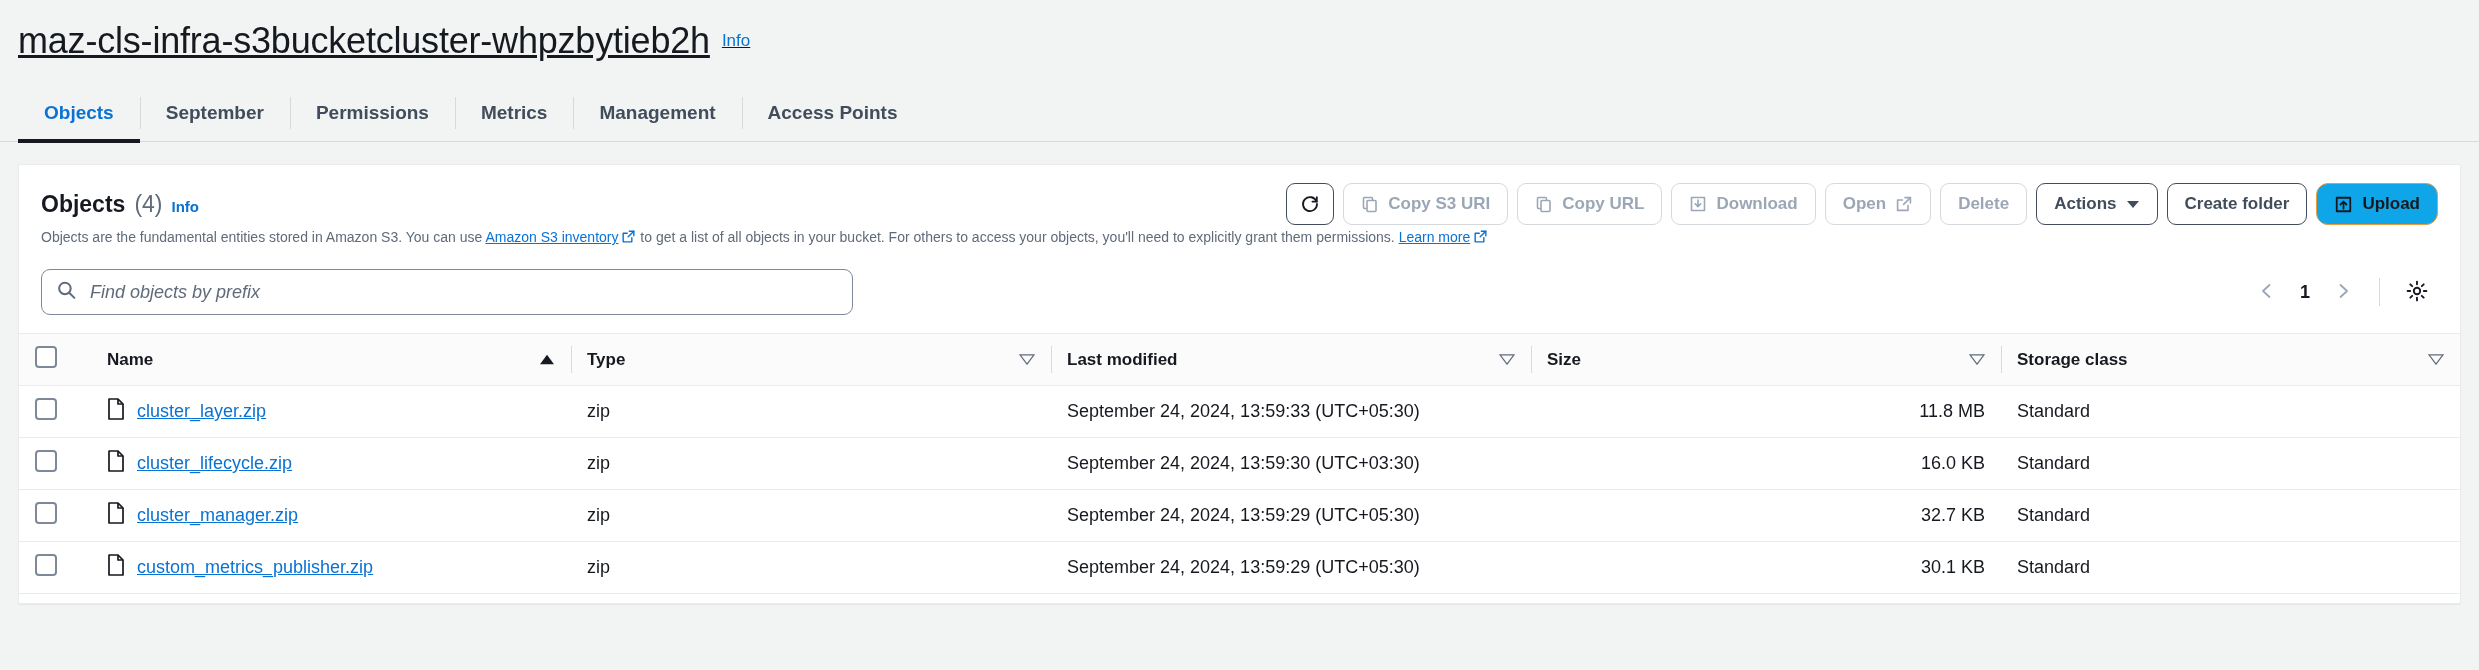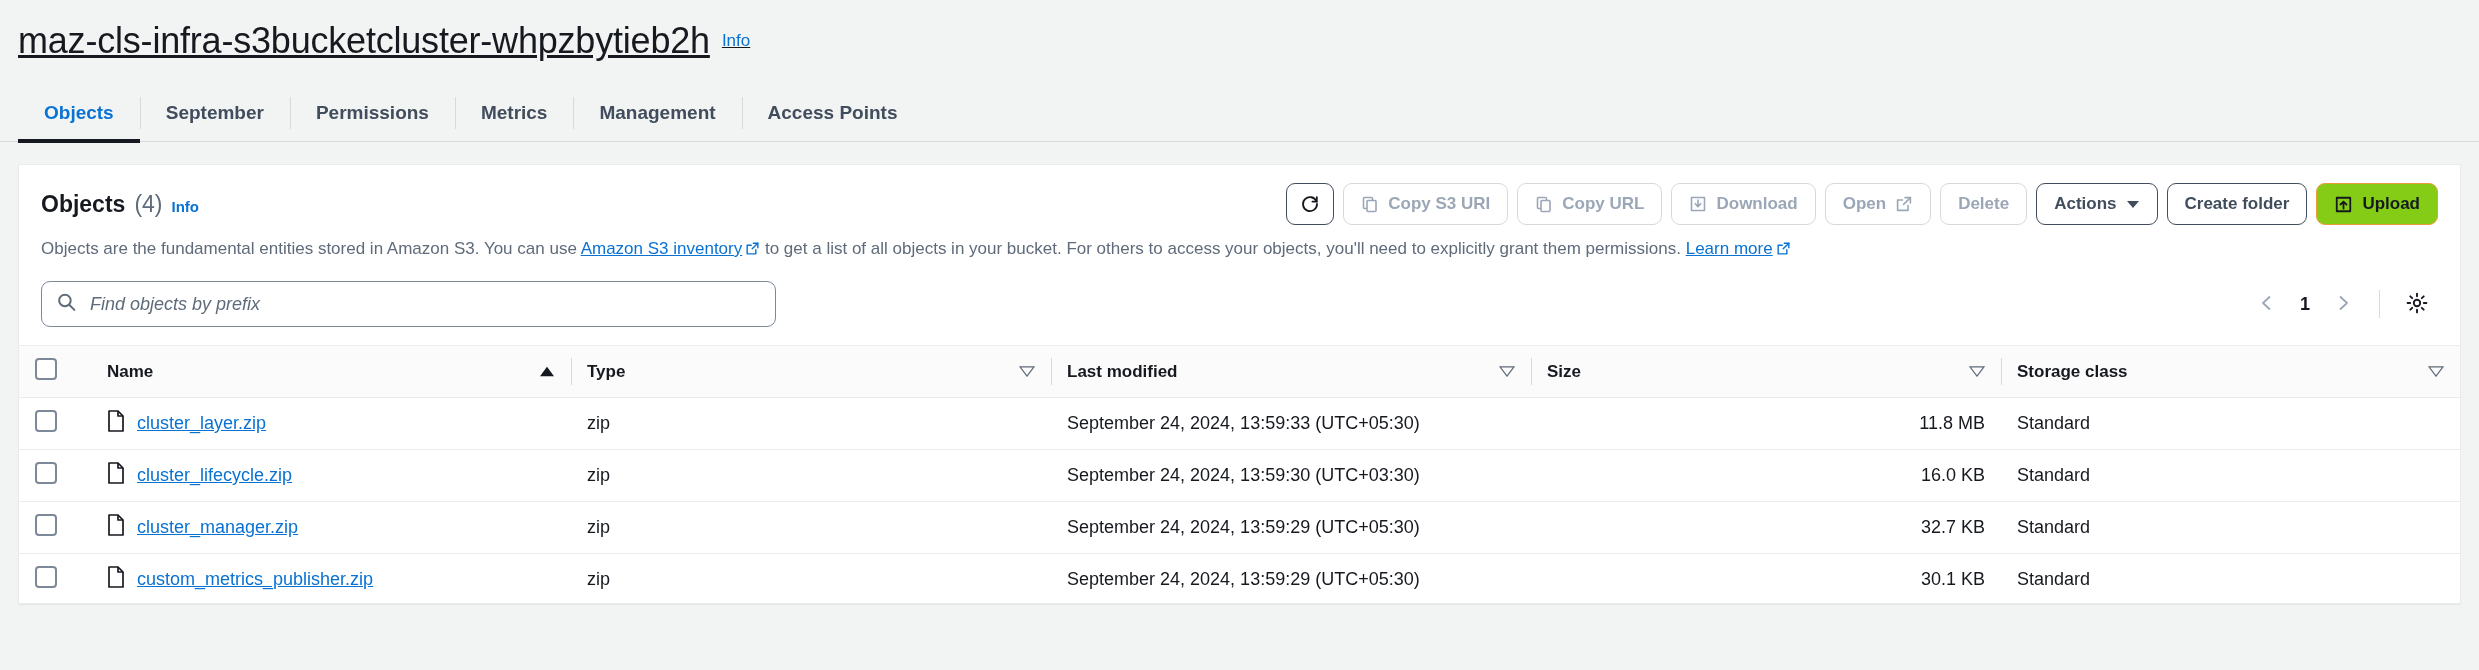"Upload" .btn.primary { background: #84cc16 -> #0ea5e9; border-radius: none -> 12px }
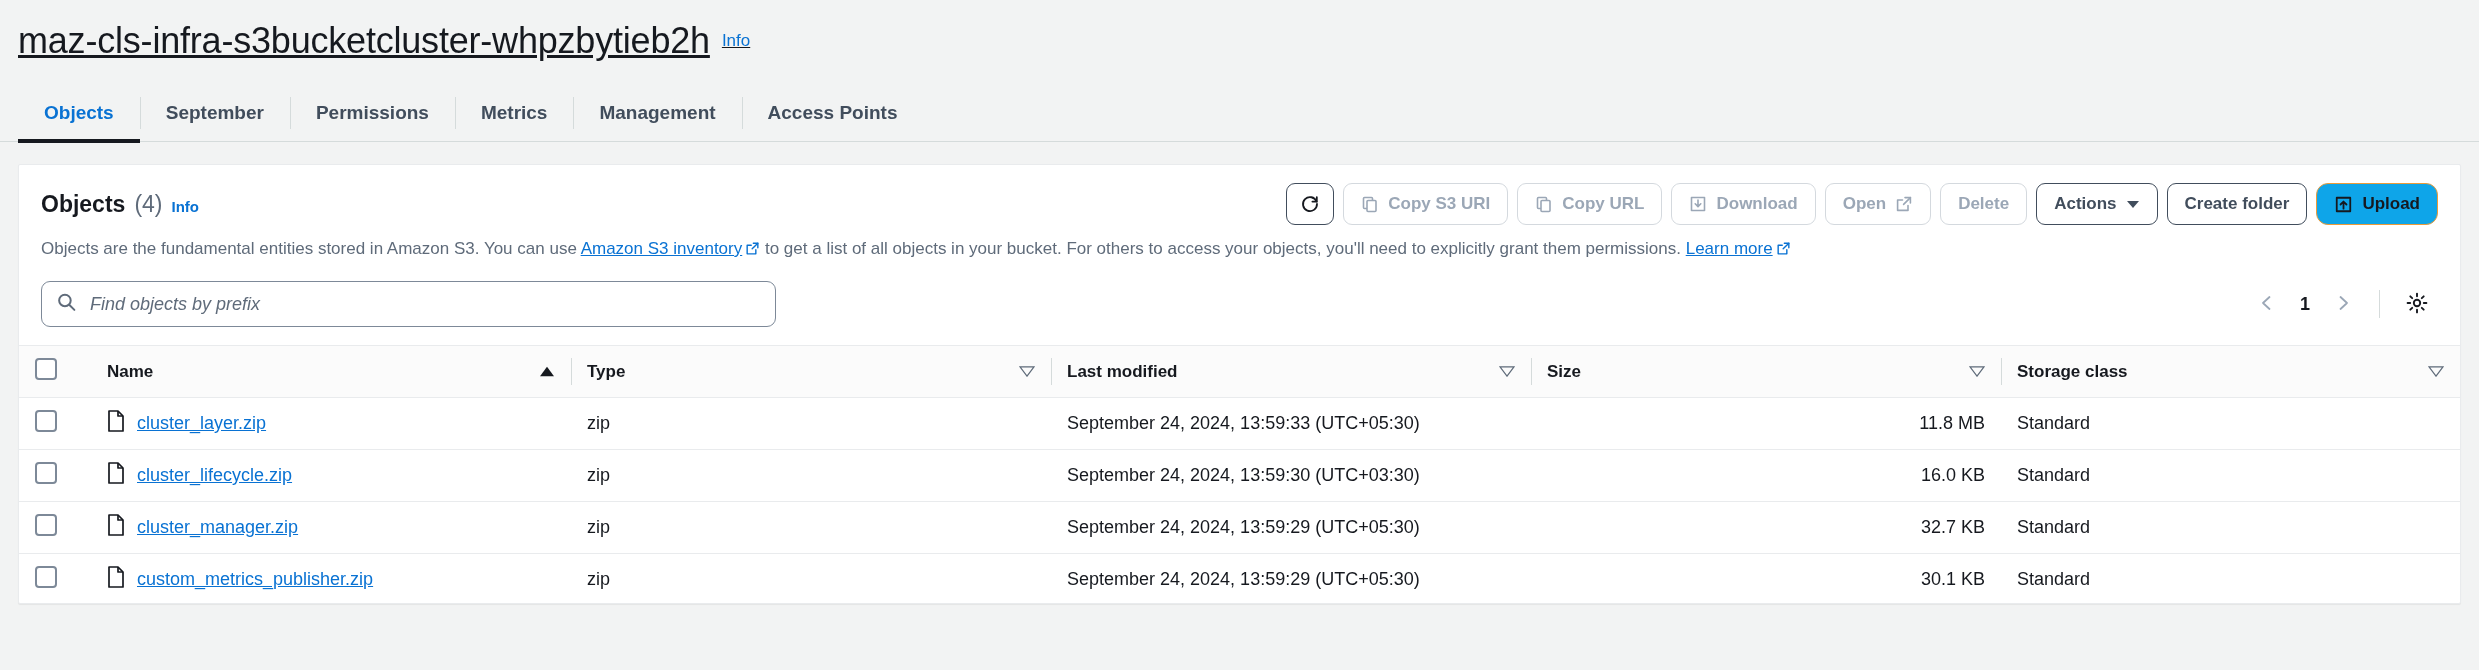"Objects are the fundamental entities" .card-desc { font-size: 17px -> 14px; margin-top: 12px -> none }
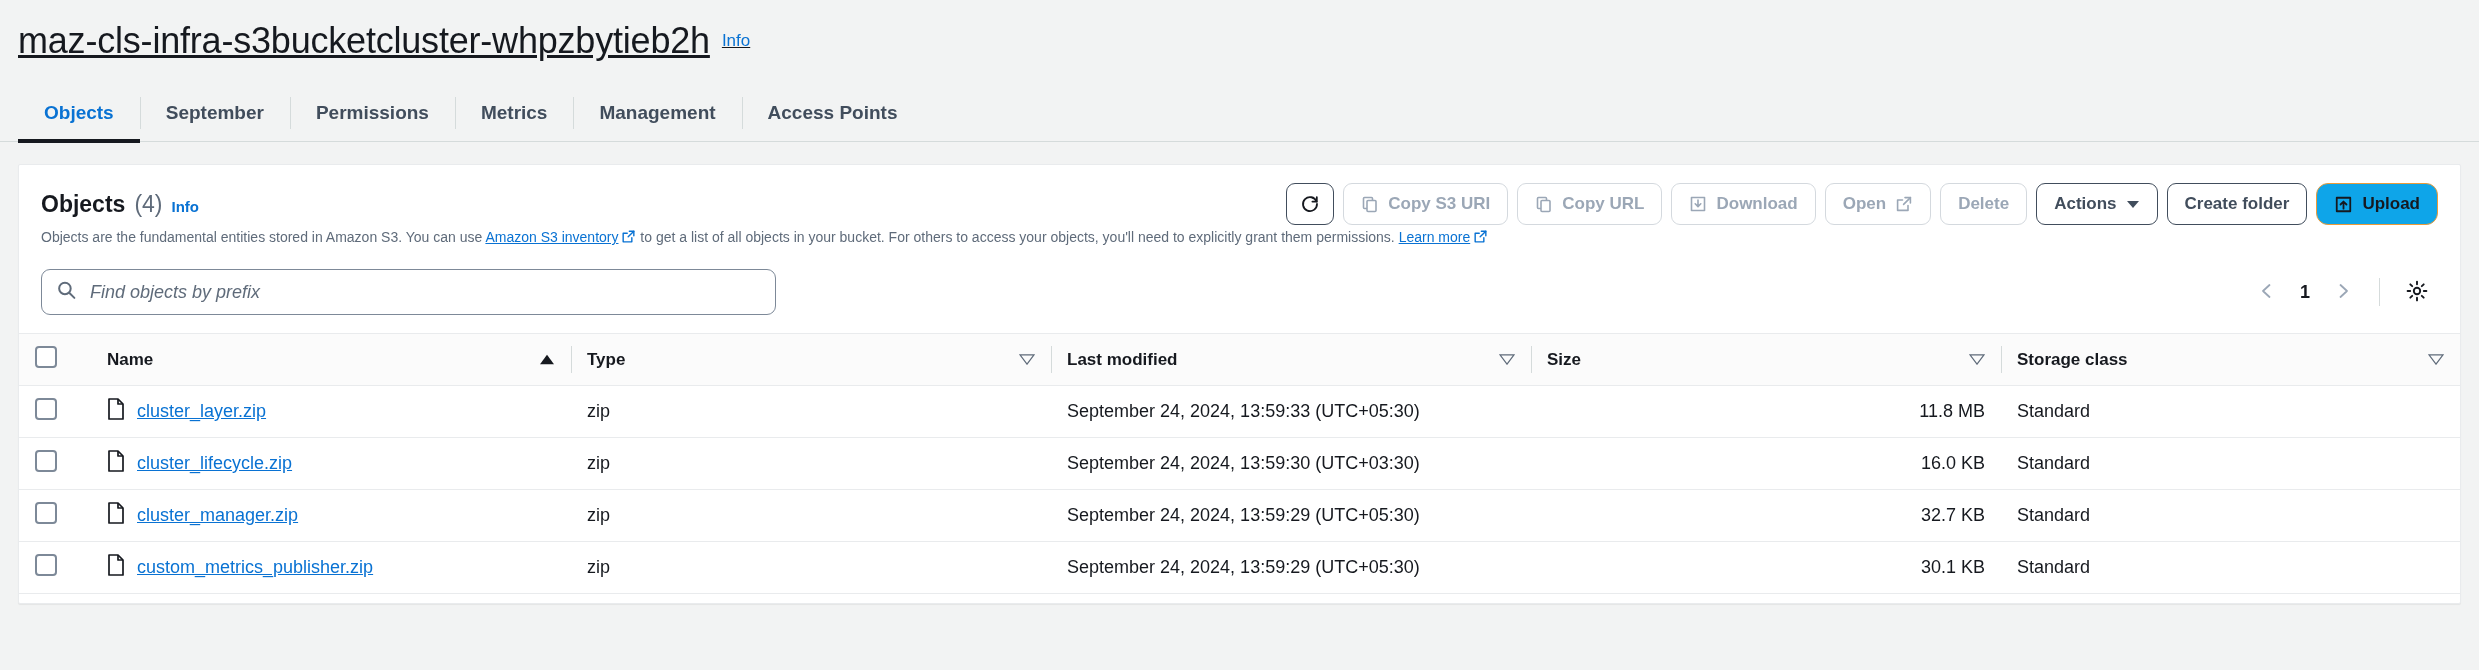"Find objects by prefix" .search-box { width: 735px -> 812px }
